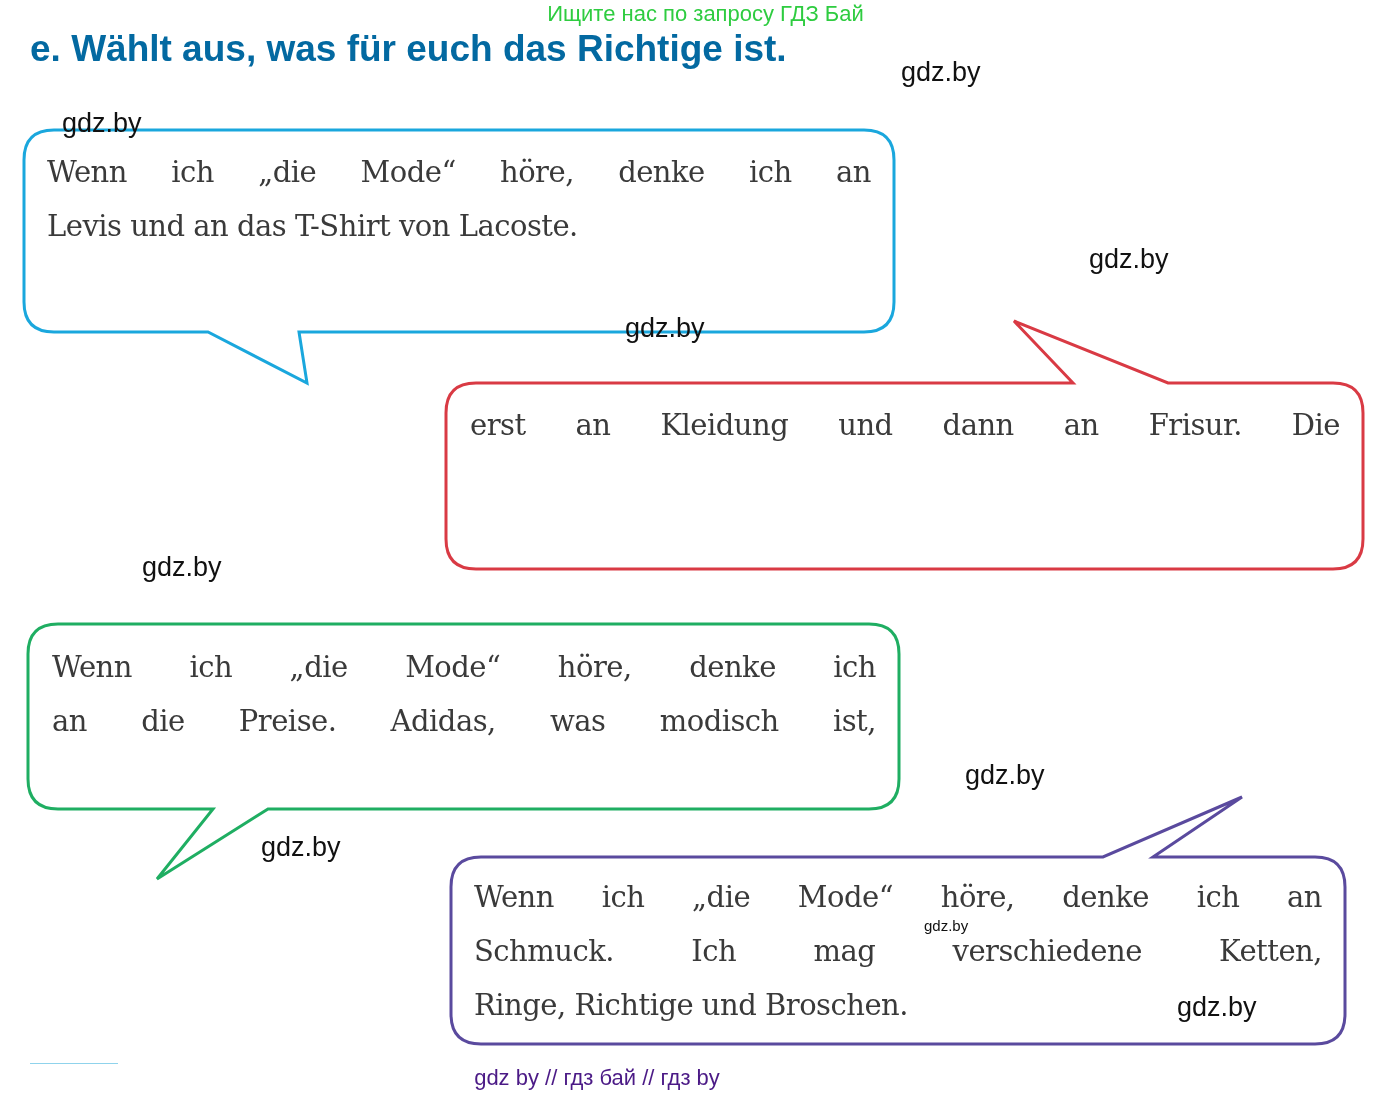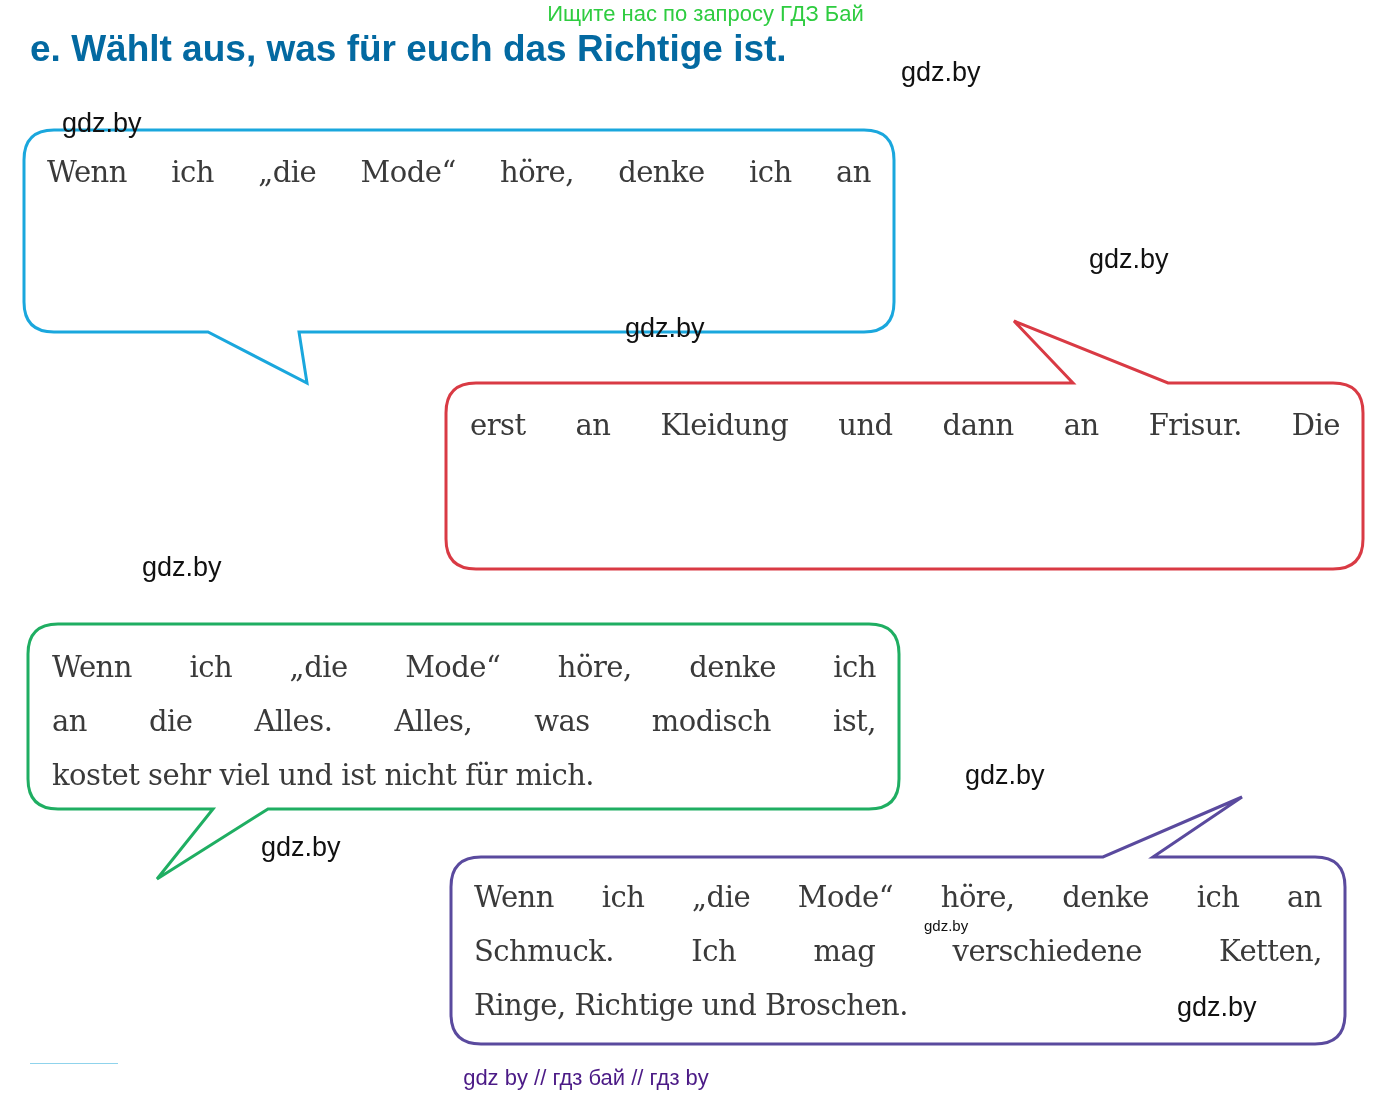"Levis und an das T-Shirt" span.line { html: none -> <span>Levis und an das T-Shirt von Lacoste.</span> }
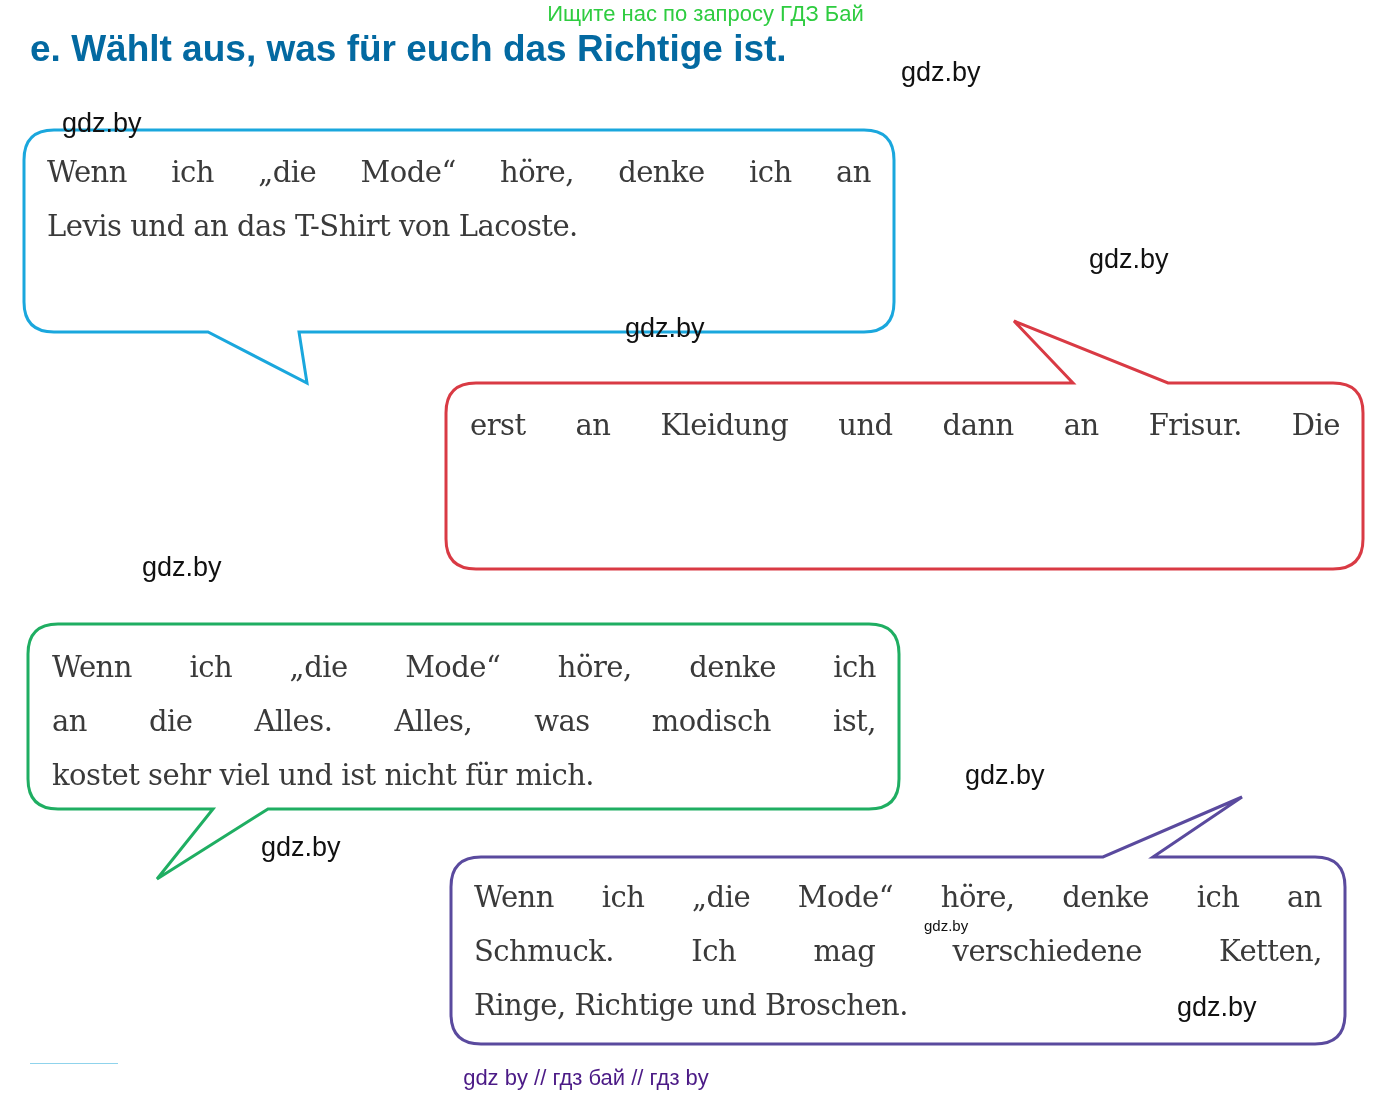"an die Alles. Alles, was" span.line { text: Alles. Alles -> Preise. Adidas }
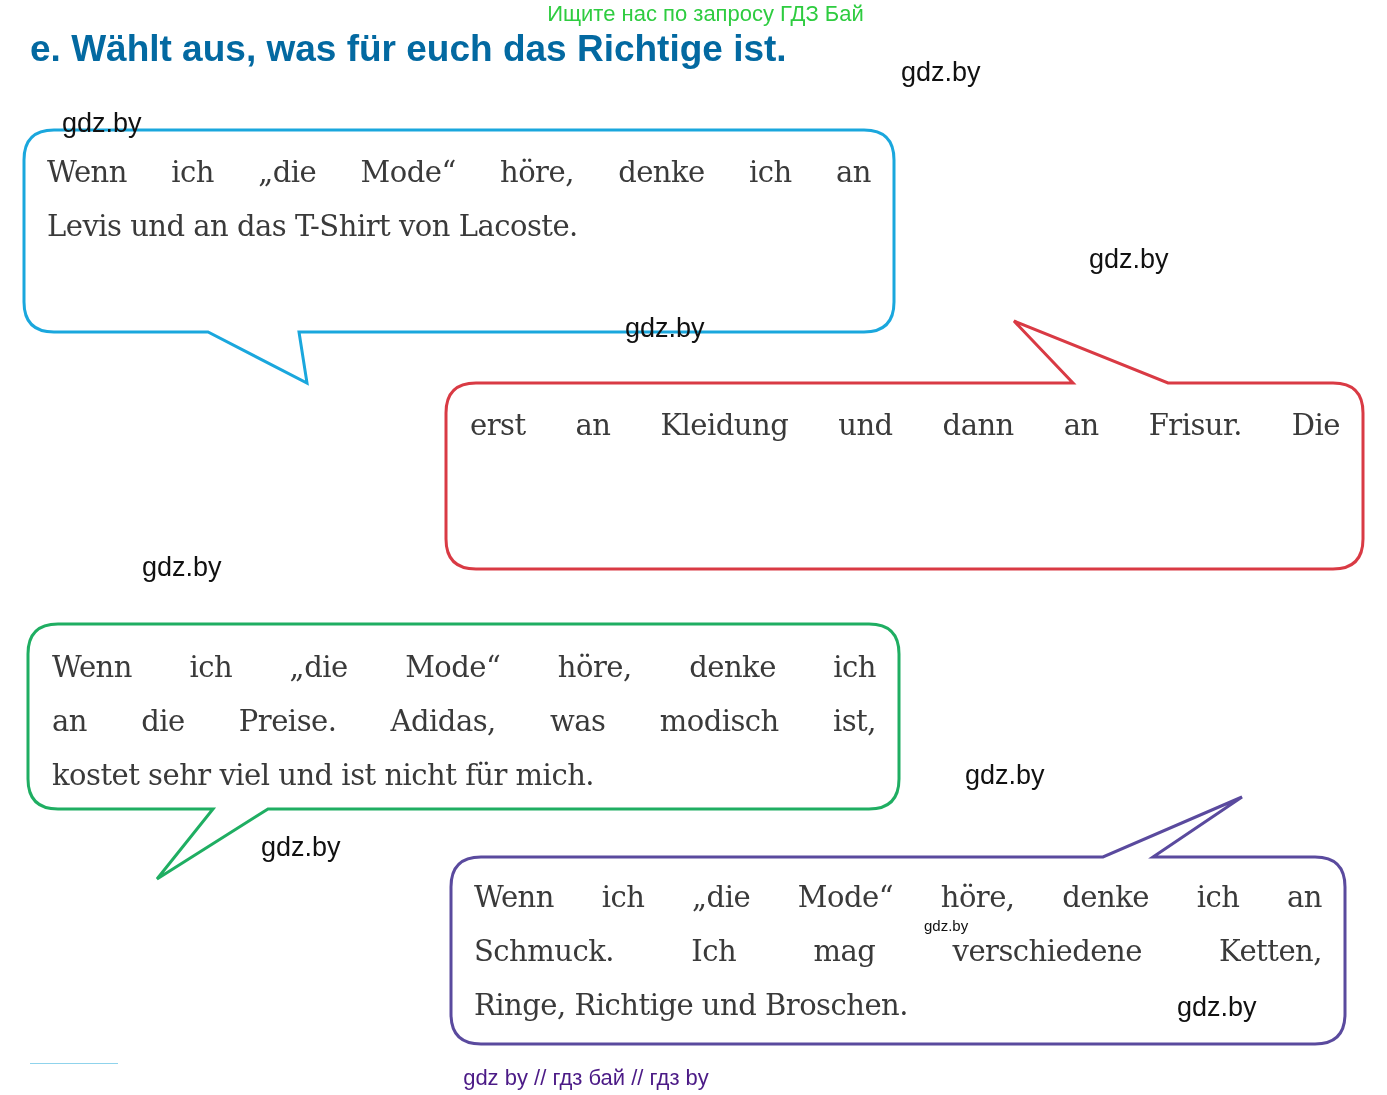"kostet sehr viel und ist" span.line { html: <span>kostet sehr viel und ist nicht für mich.</span> -> none }
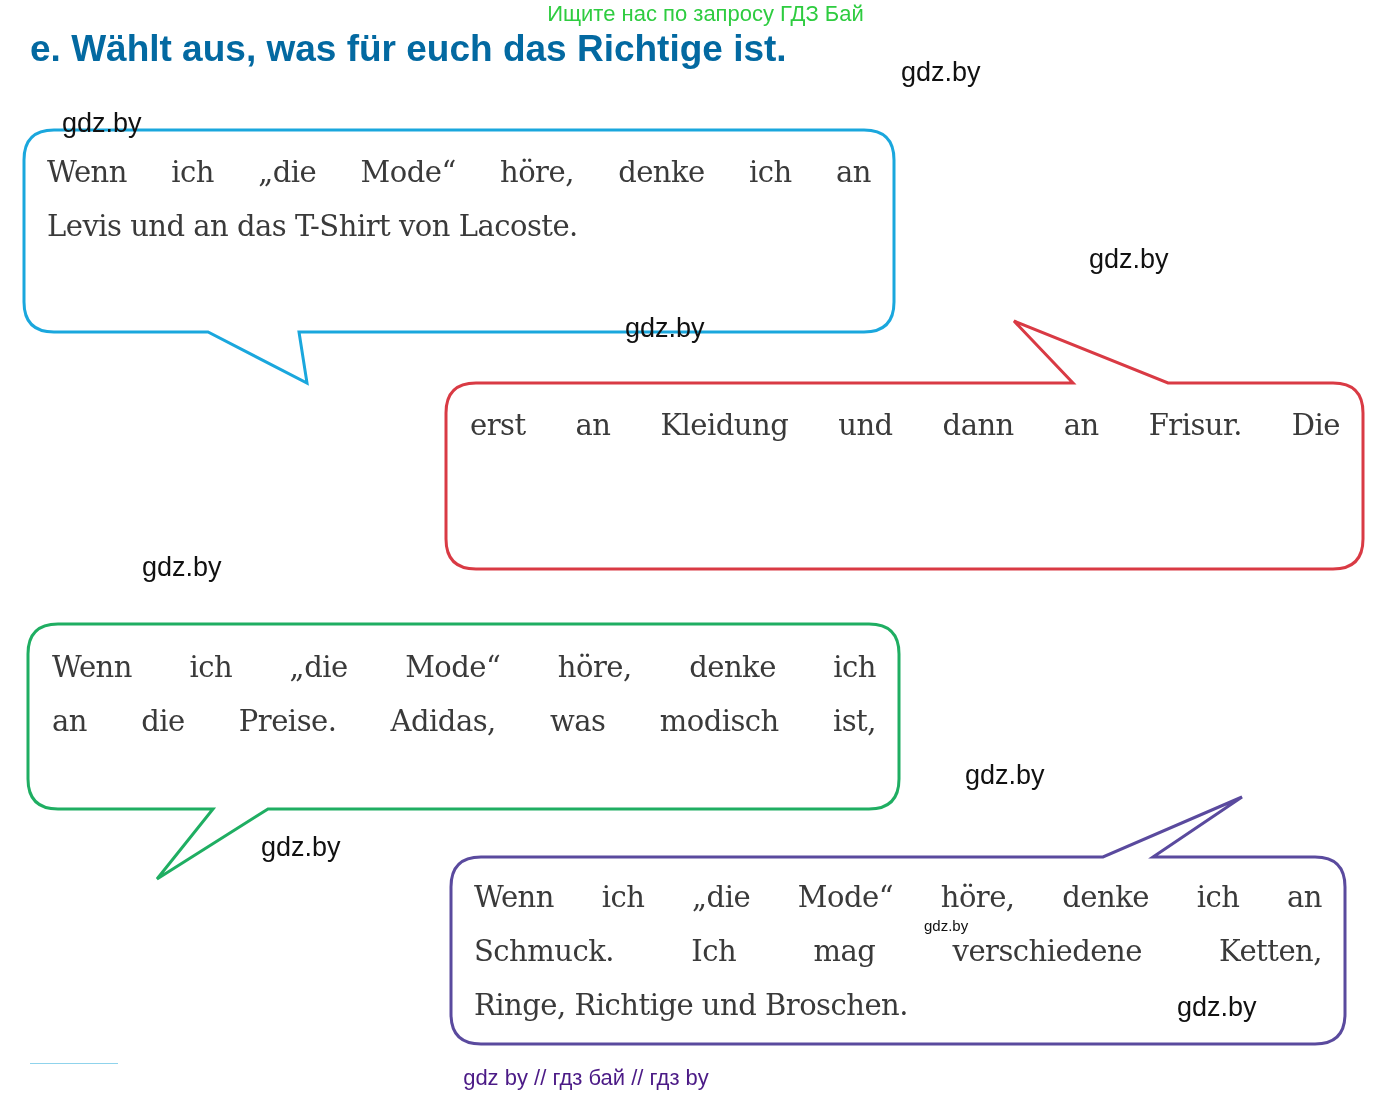"gdz by // гдз бай" .footer { padding-left: 0 -> 11px }
